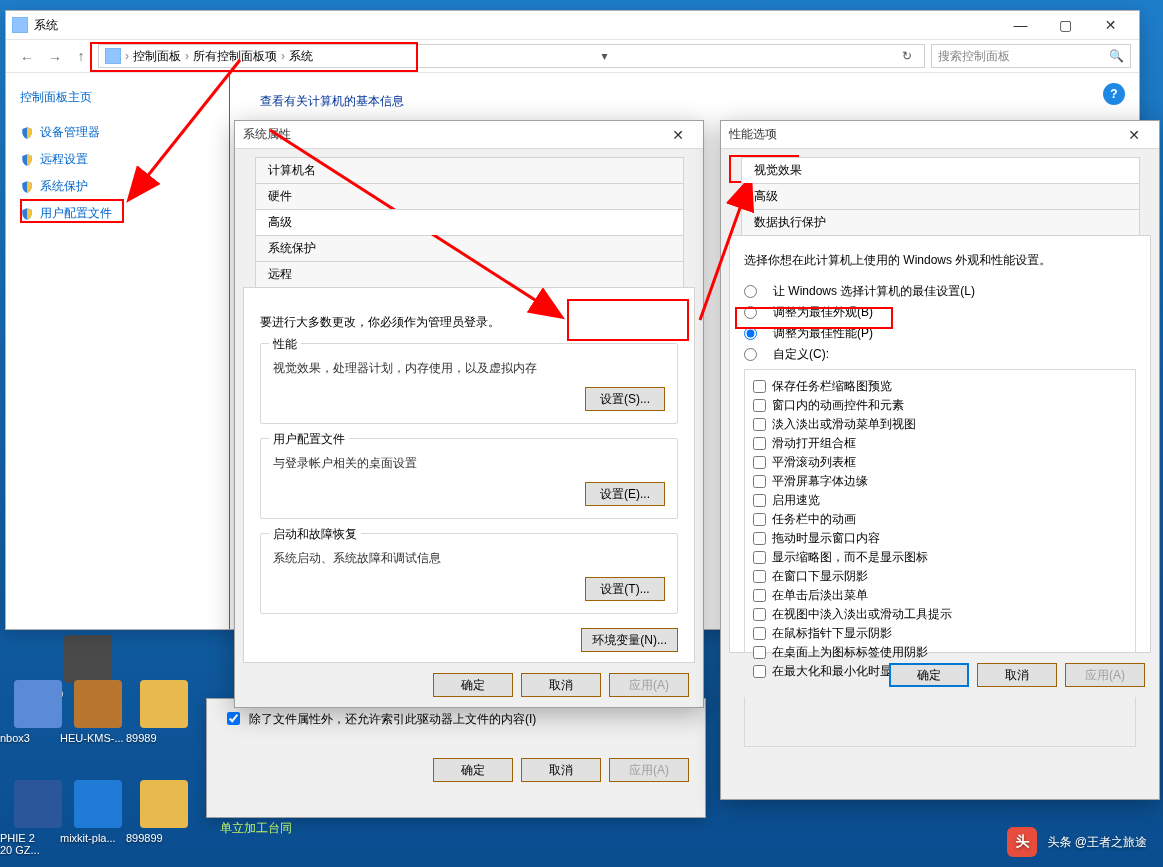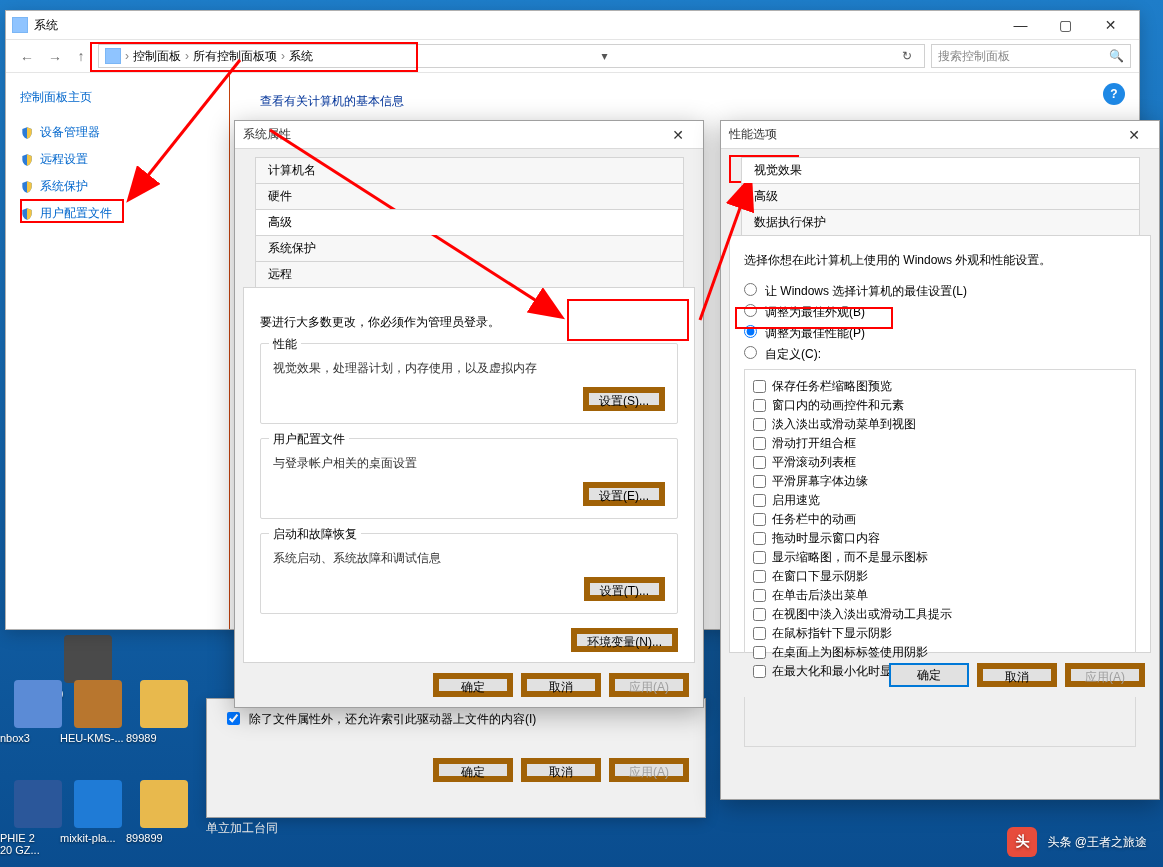"让 Windows 选择计算机的最佳设置(L)" .perf .radio { align-items: flex-start -> center; gap: 8px -> 16px }
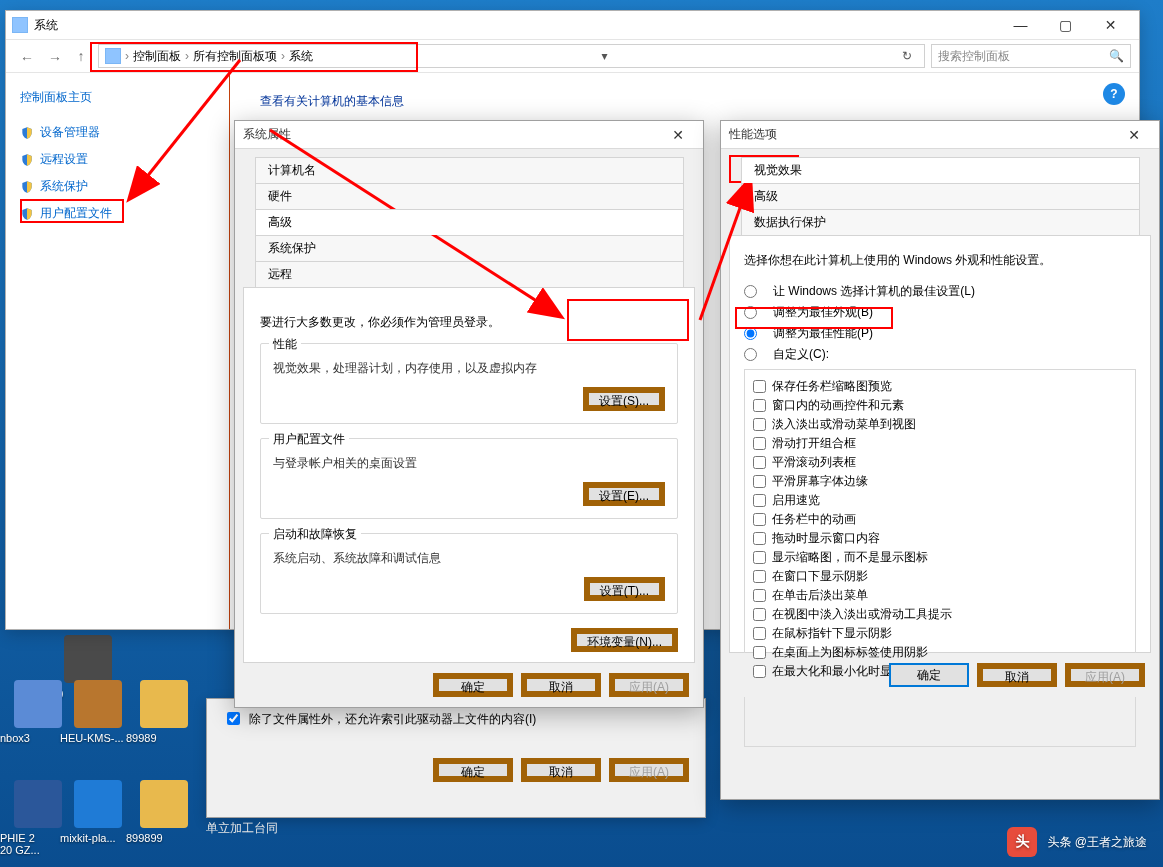"设置(S)..." .wbtn { border: 6px solid #a16207 -> 1px solid #a16207 }
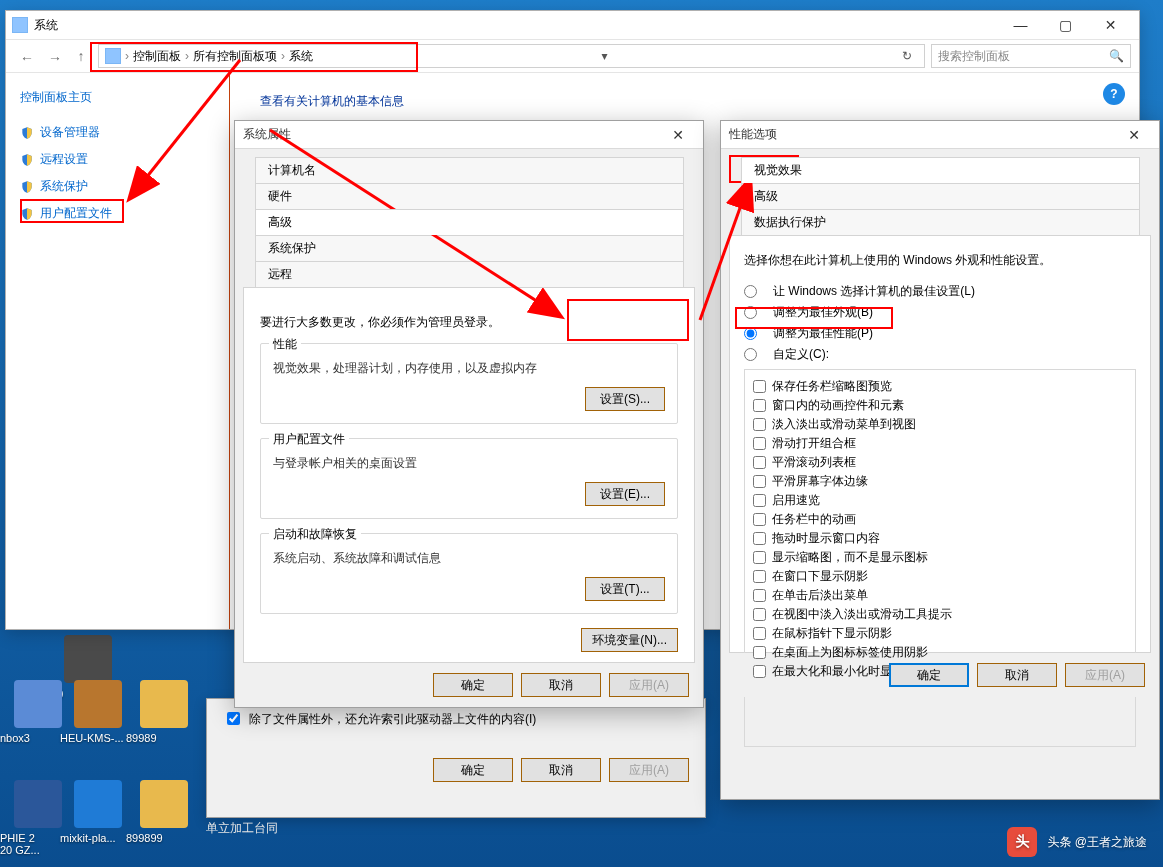"单立加工台同" div { color: #e5e5e5 -> #bef264; left: 206px -> 220px }
